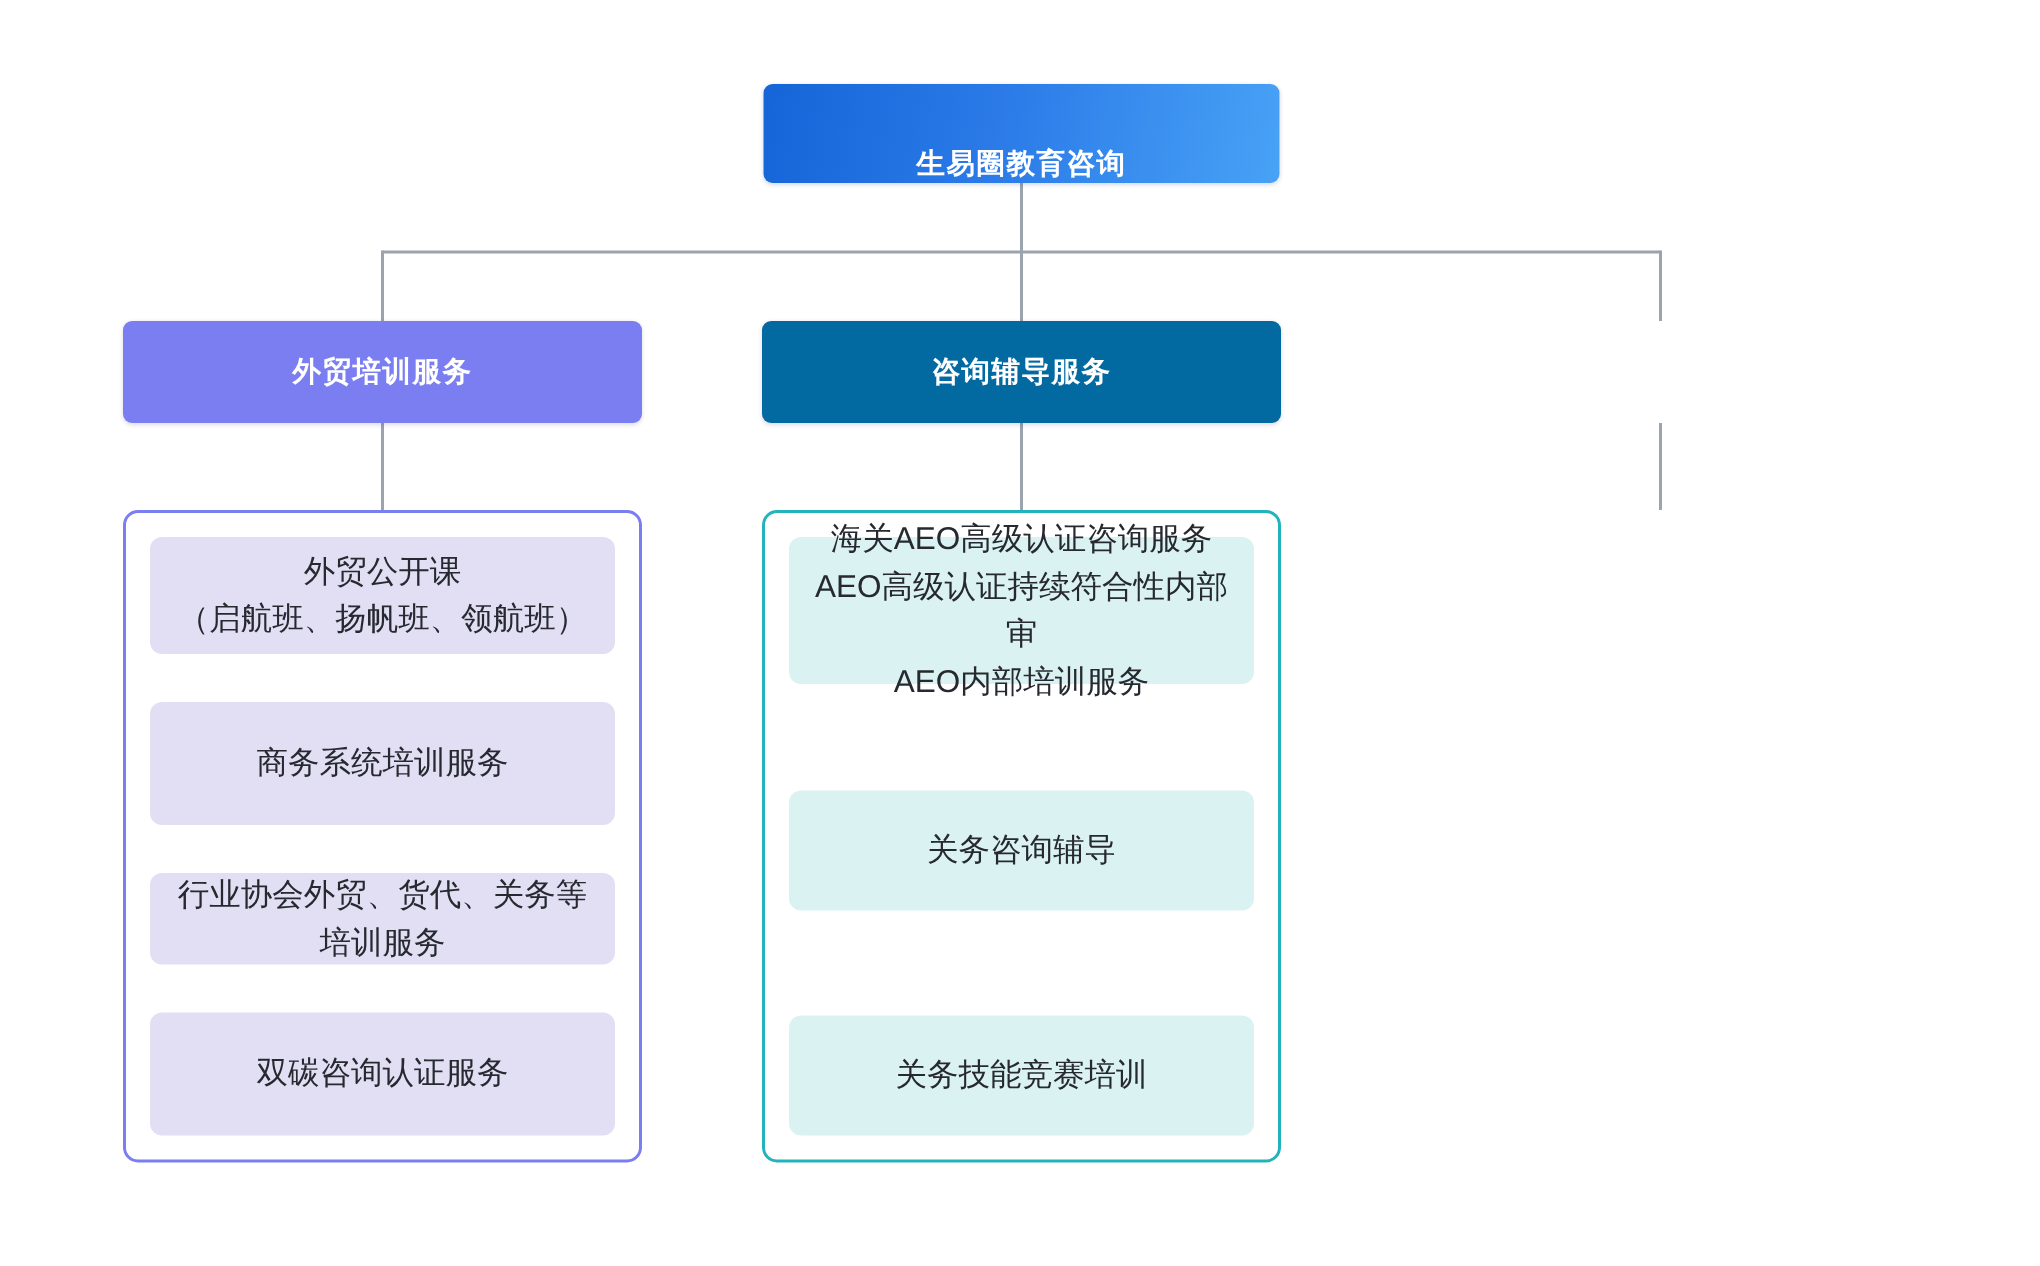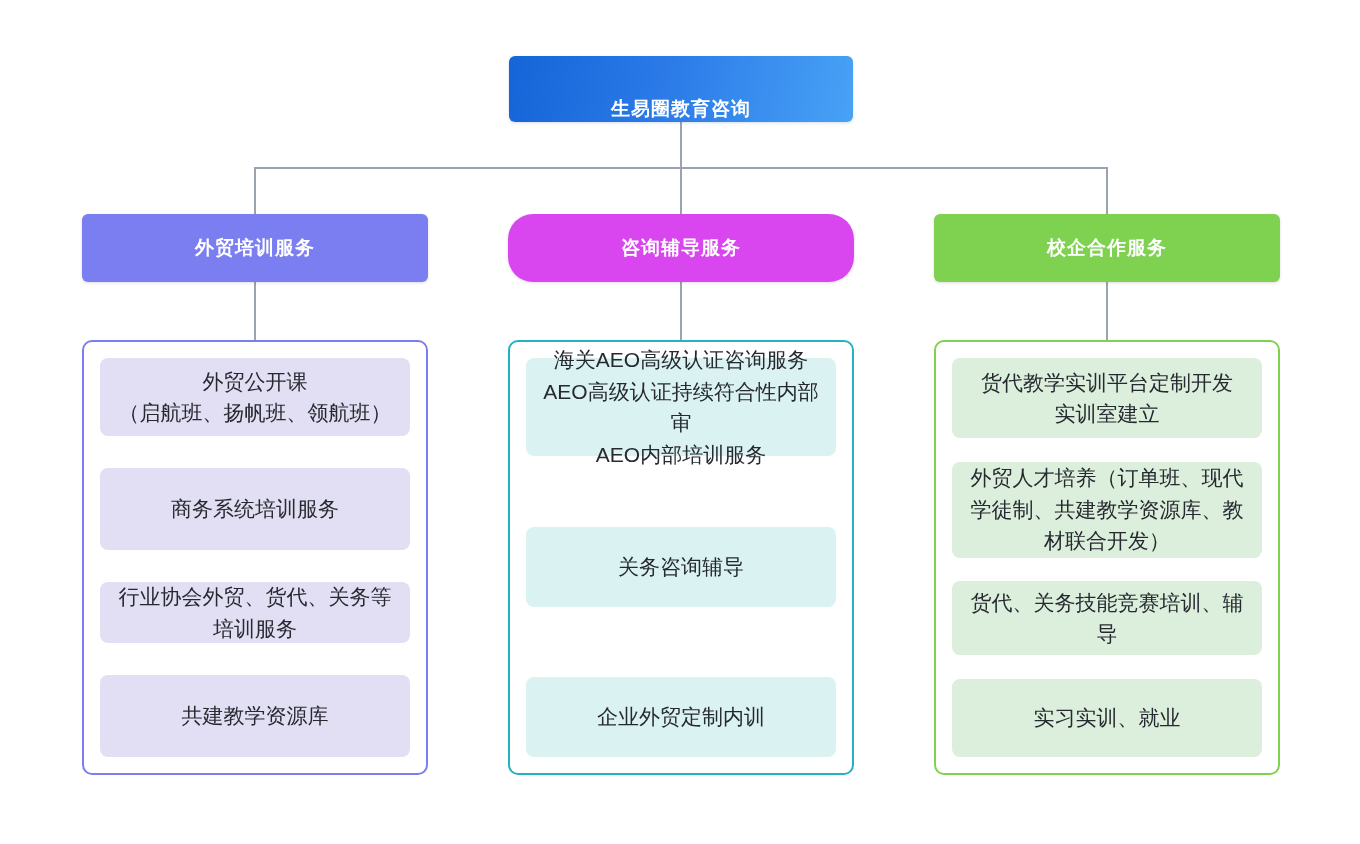"咨询辅导服务" .col1 .col-header { background: #d946ef -> #0369a1; border-radius: 25px -> none }
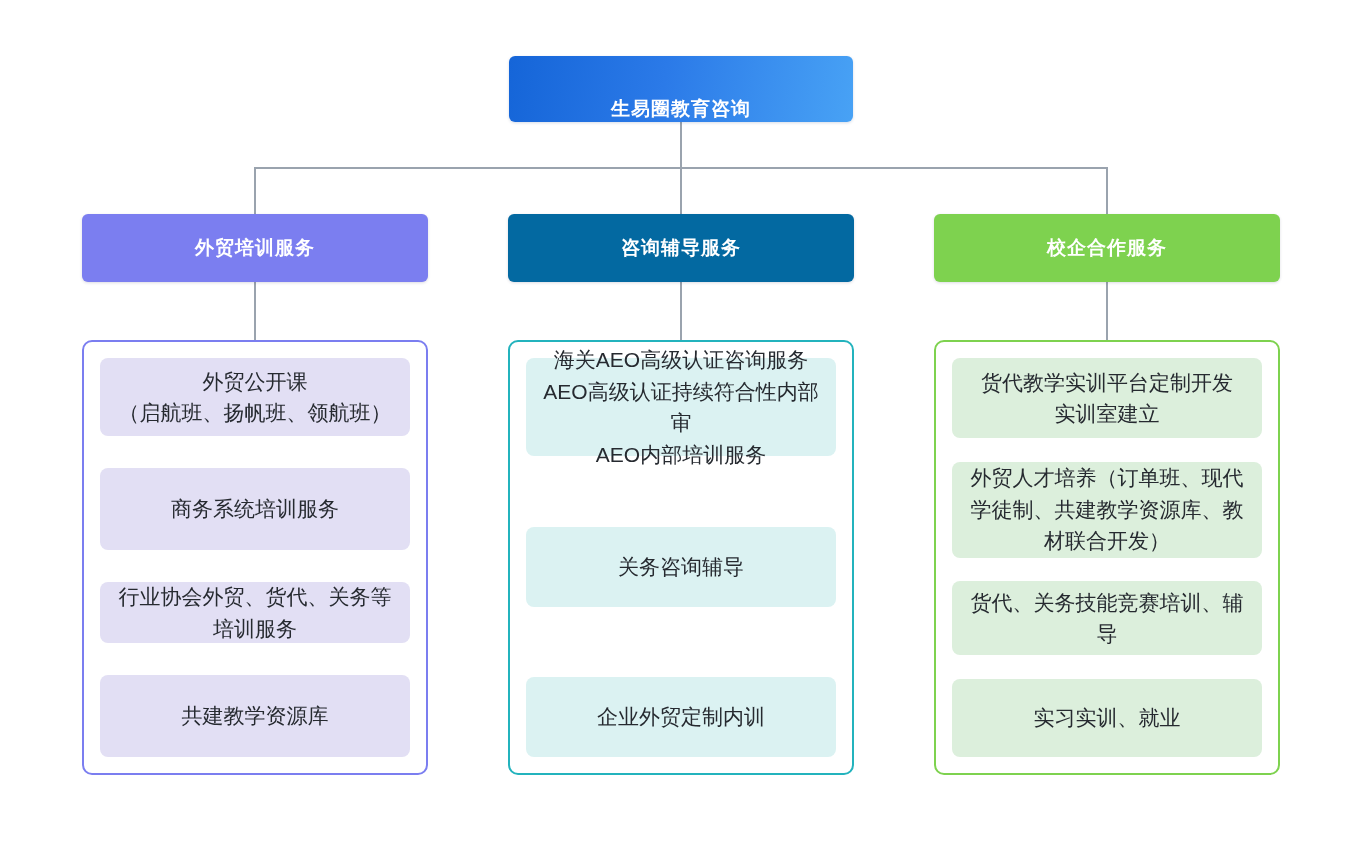"校企合作服务" div.column { html: <div> <div> <span>校企合作服务</span> </div> <div> <div>货代教学实训平台定制开发 实训室建立</div> <div>外贸人才培养（订单班、现代学徒制、共建教学资源库、教材联合开发）</div> <div>货代、关务技能竞赛培训、辅导</div> <div>实习实训、就业</div> </div> </div> -> none }
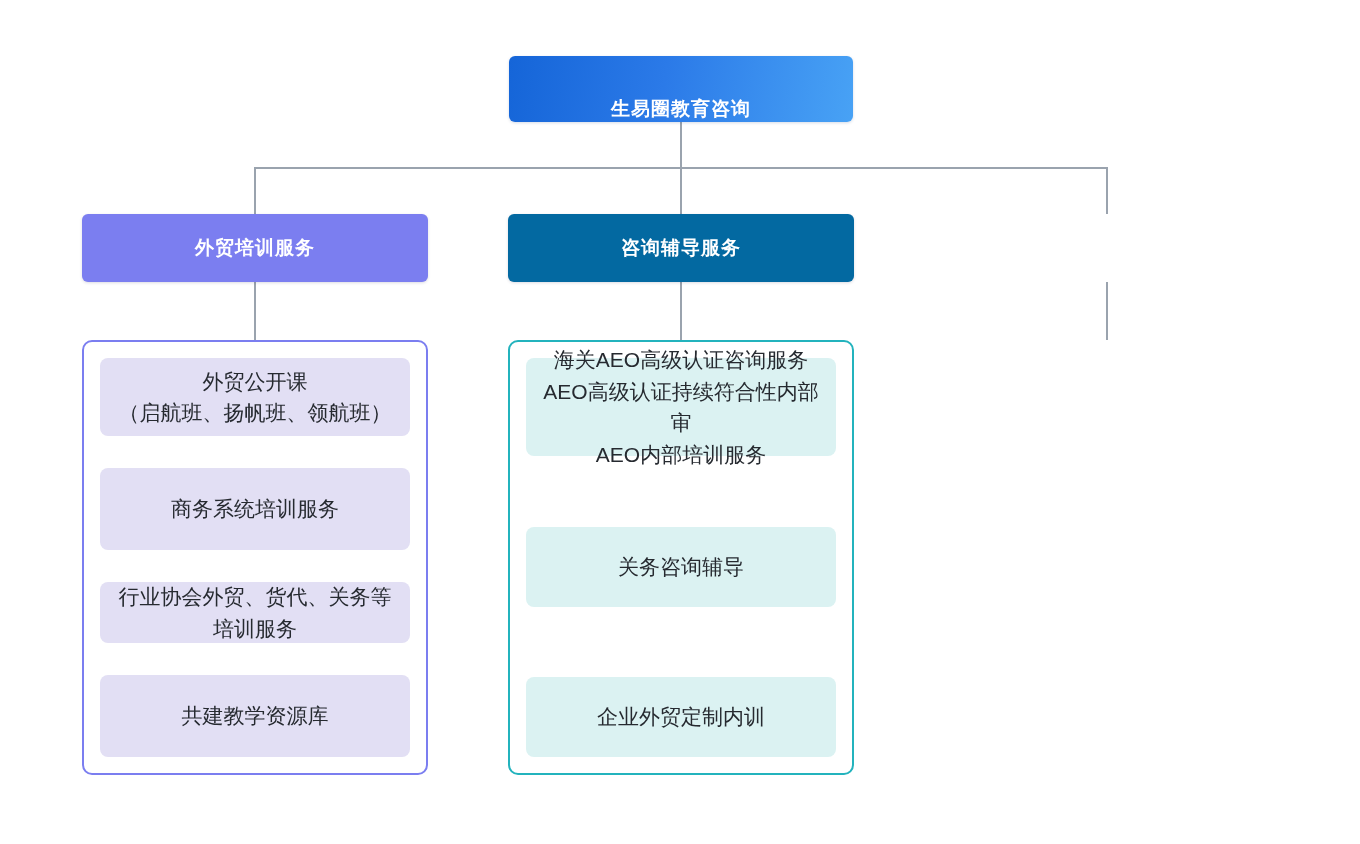"共建教学资源库" div.card { text: 共建教学资源库 -> 双碳咨询认证服务 }
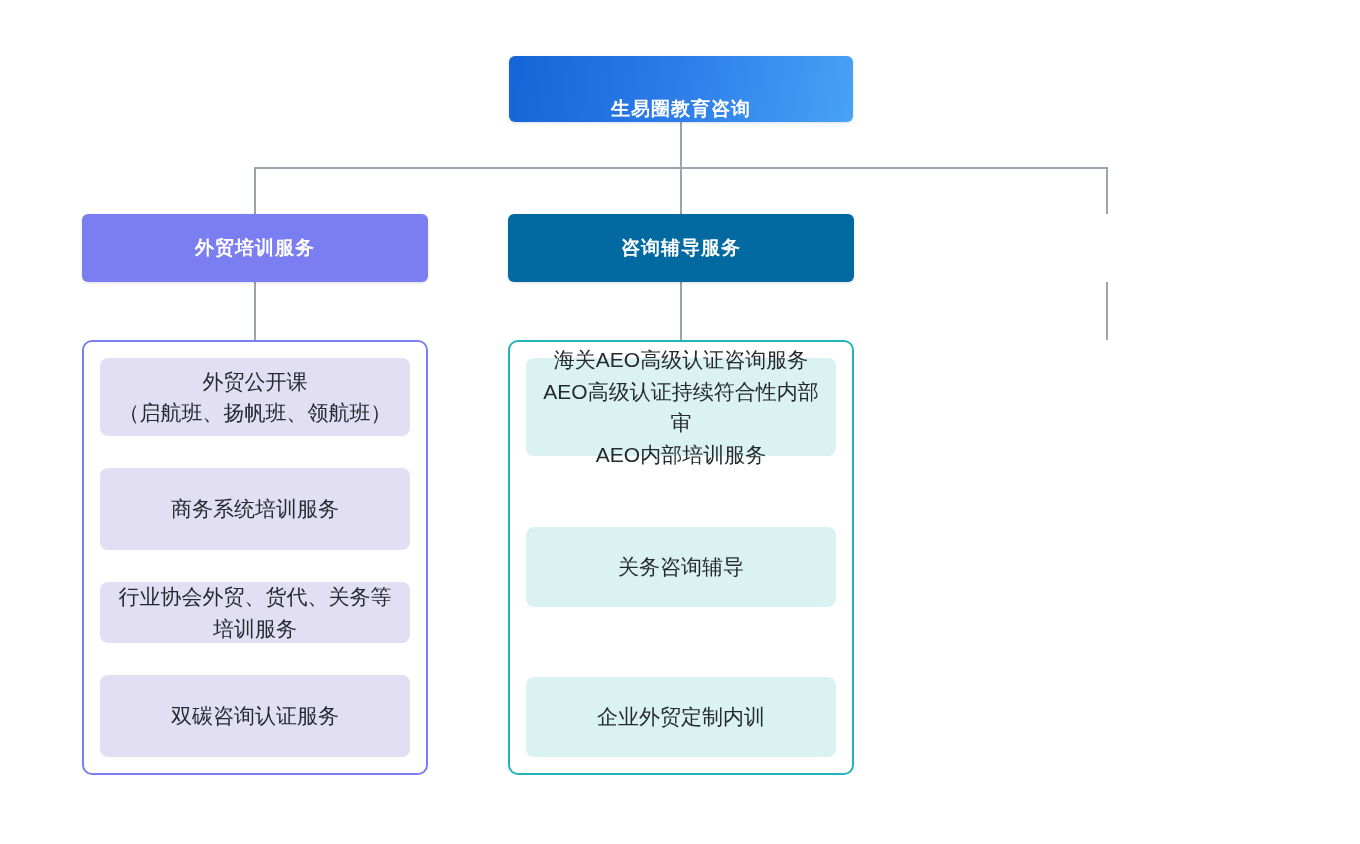"企业外贸定制内训" div.card { text: 企业外贸定制内 -> 关务技能竞赛培 }
